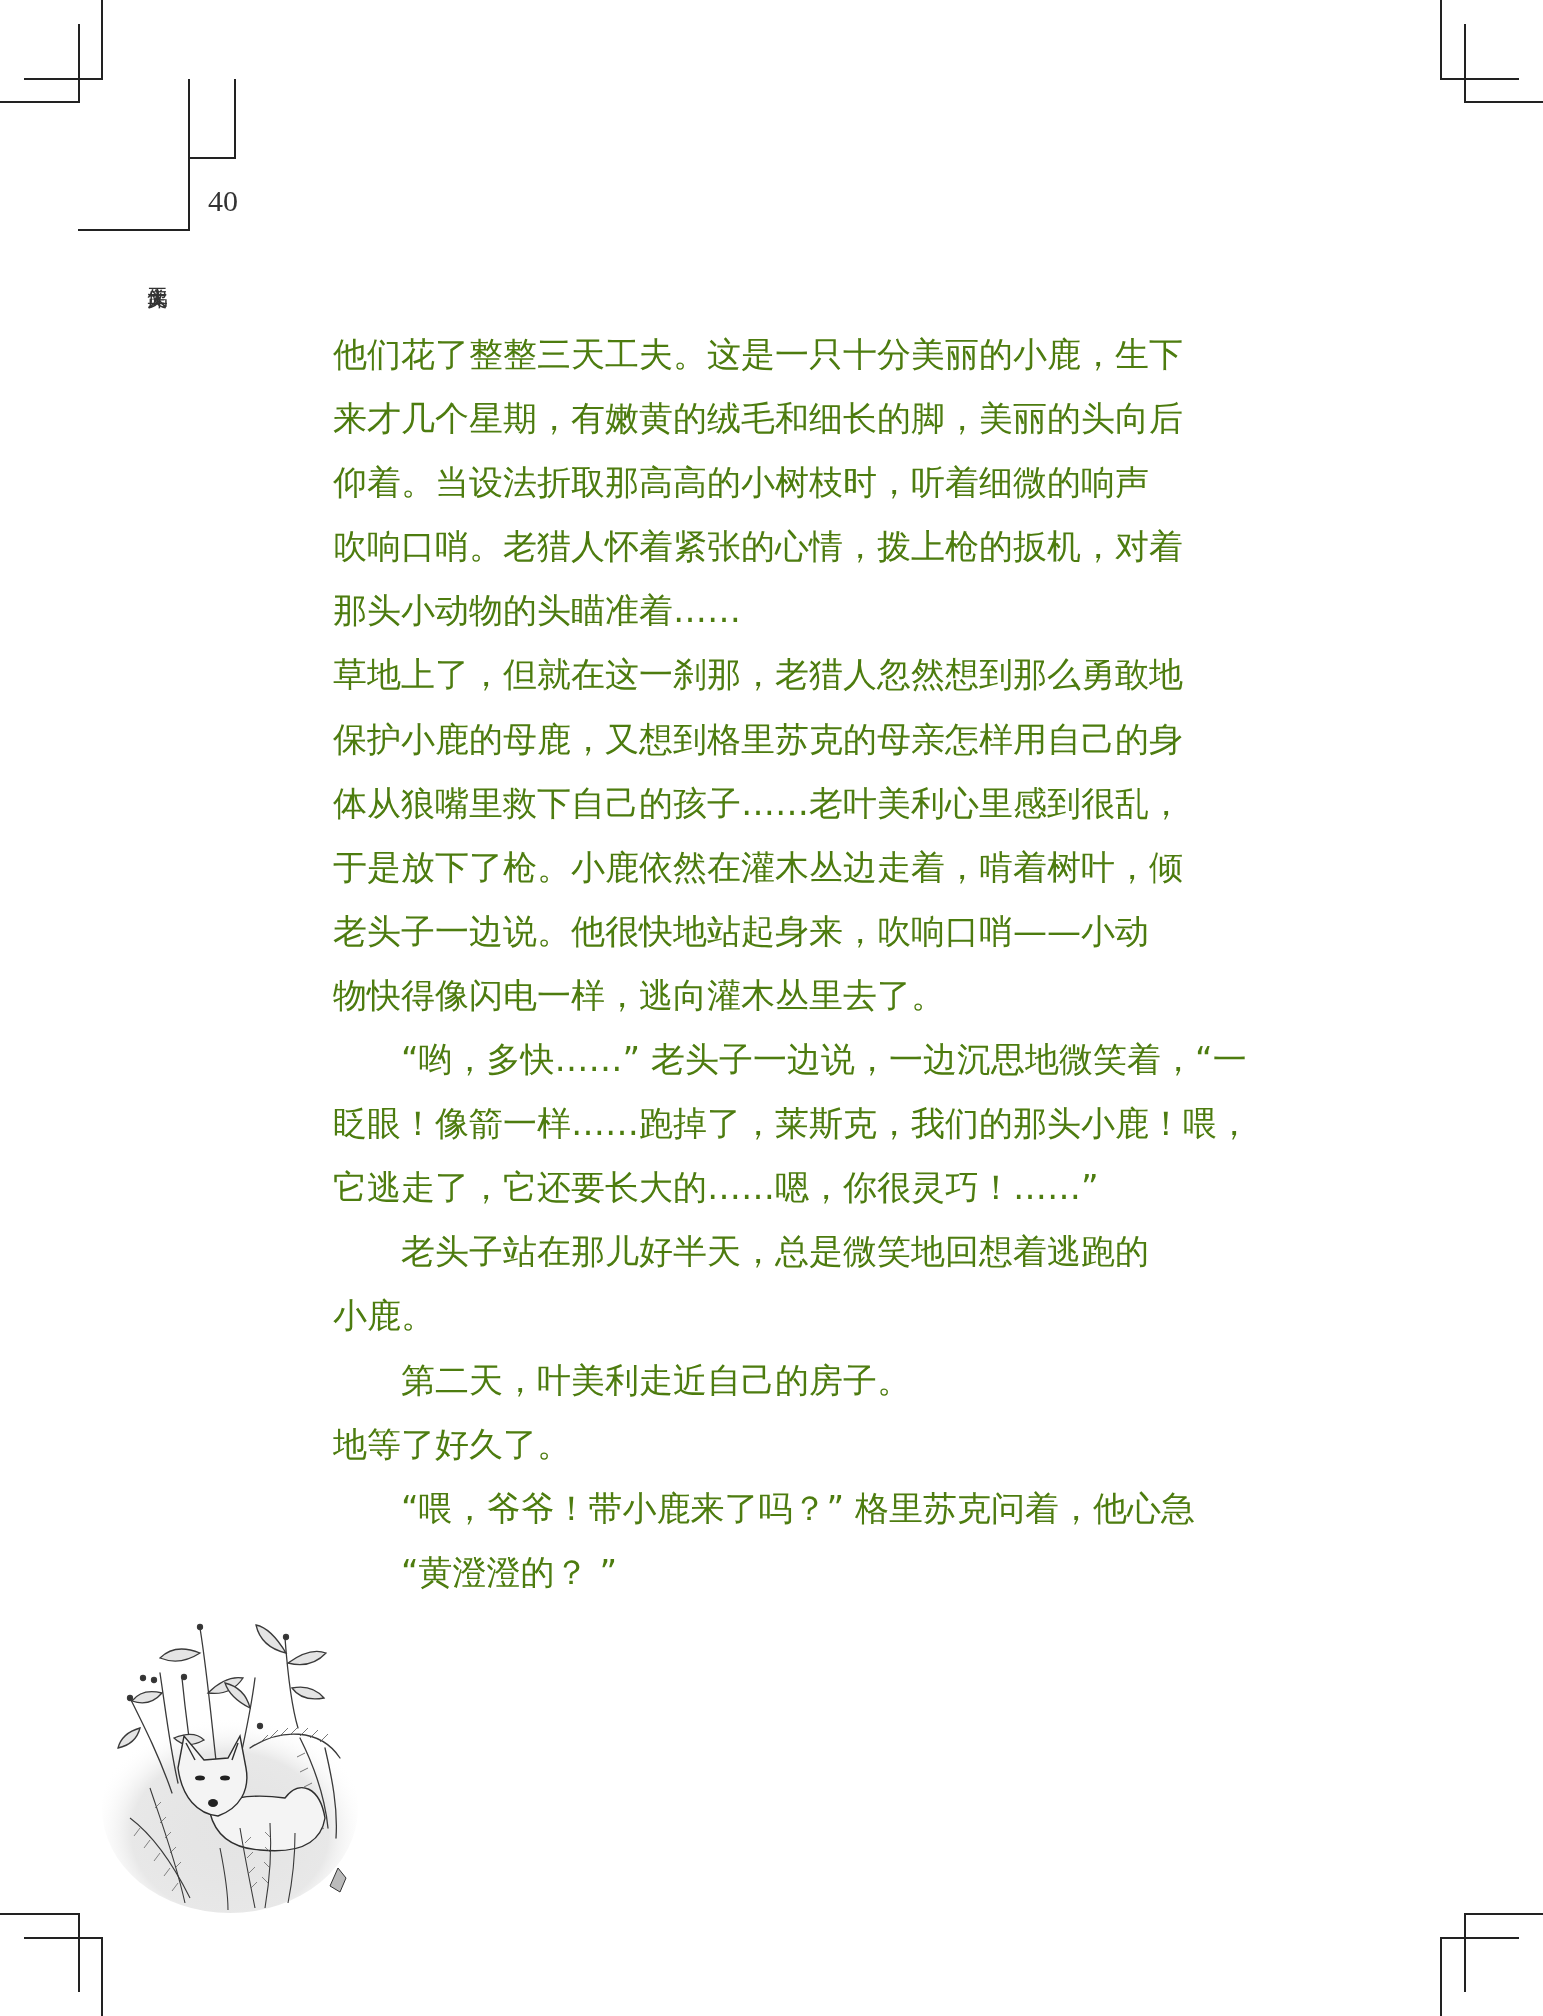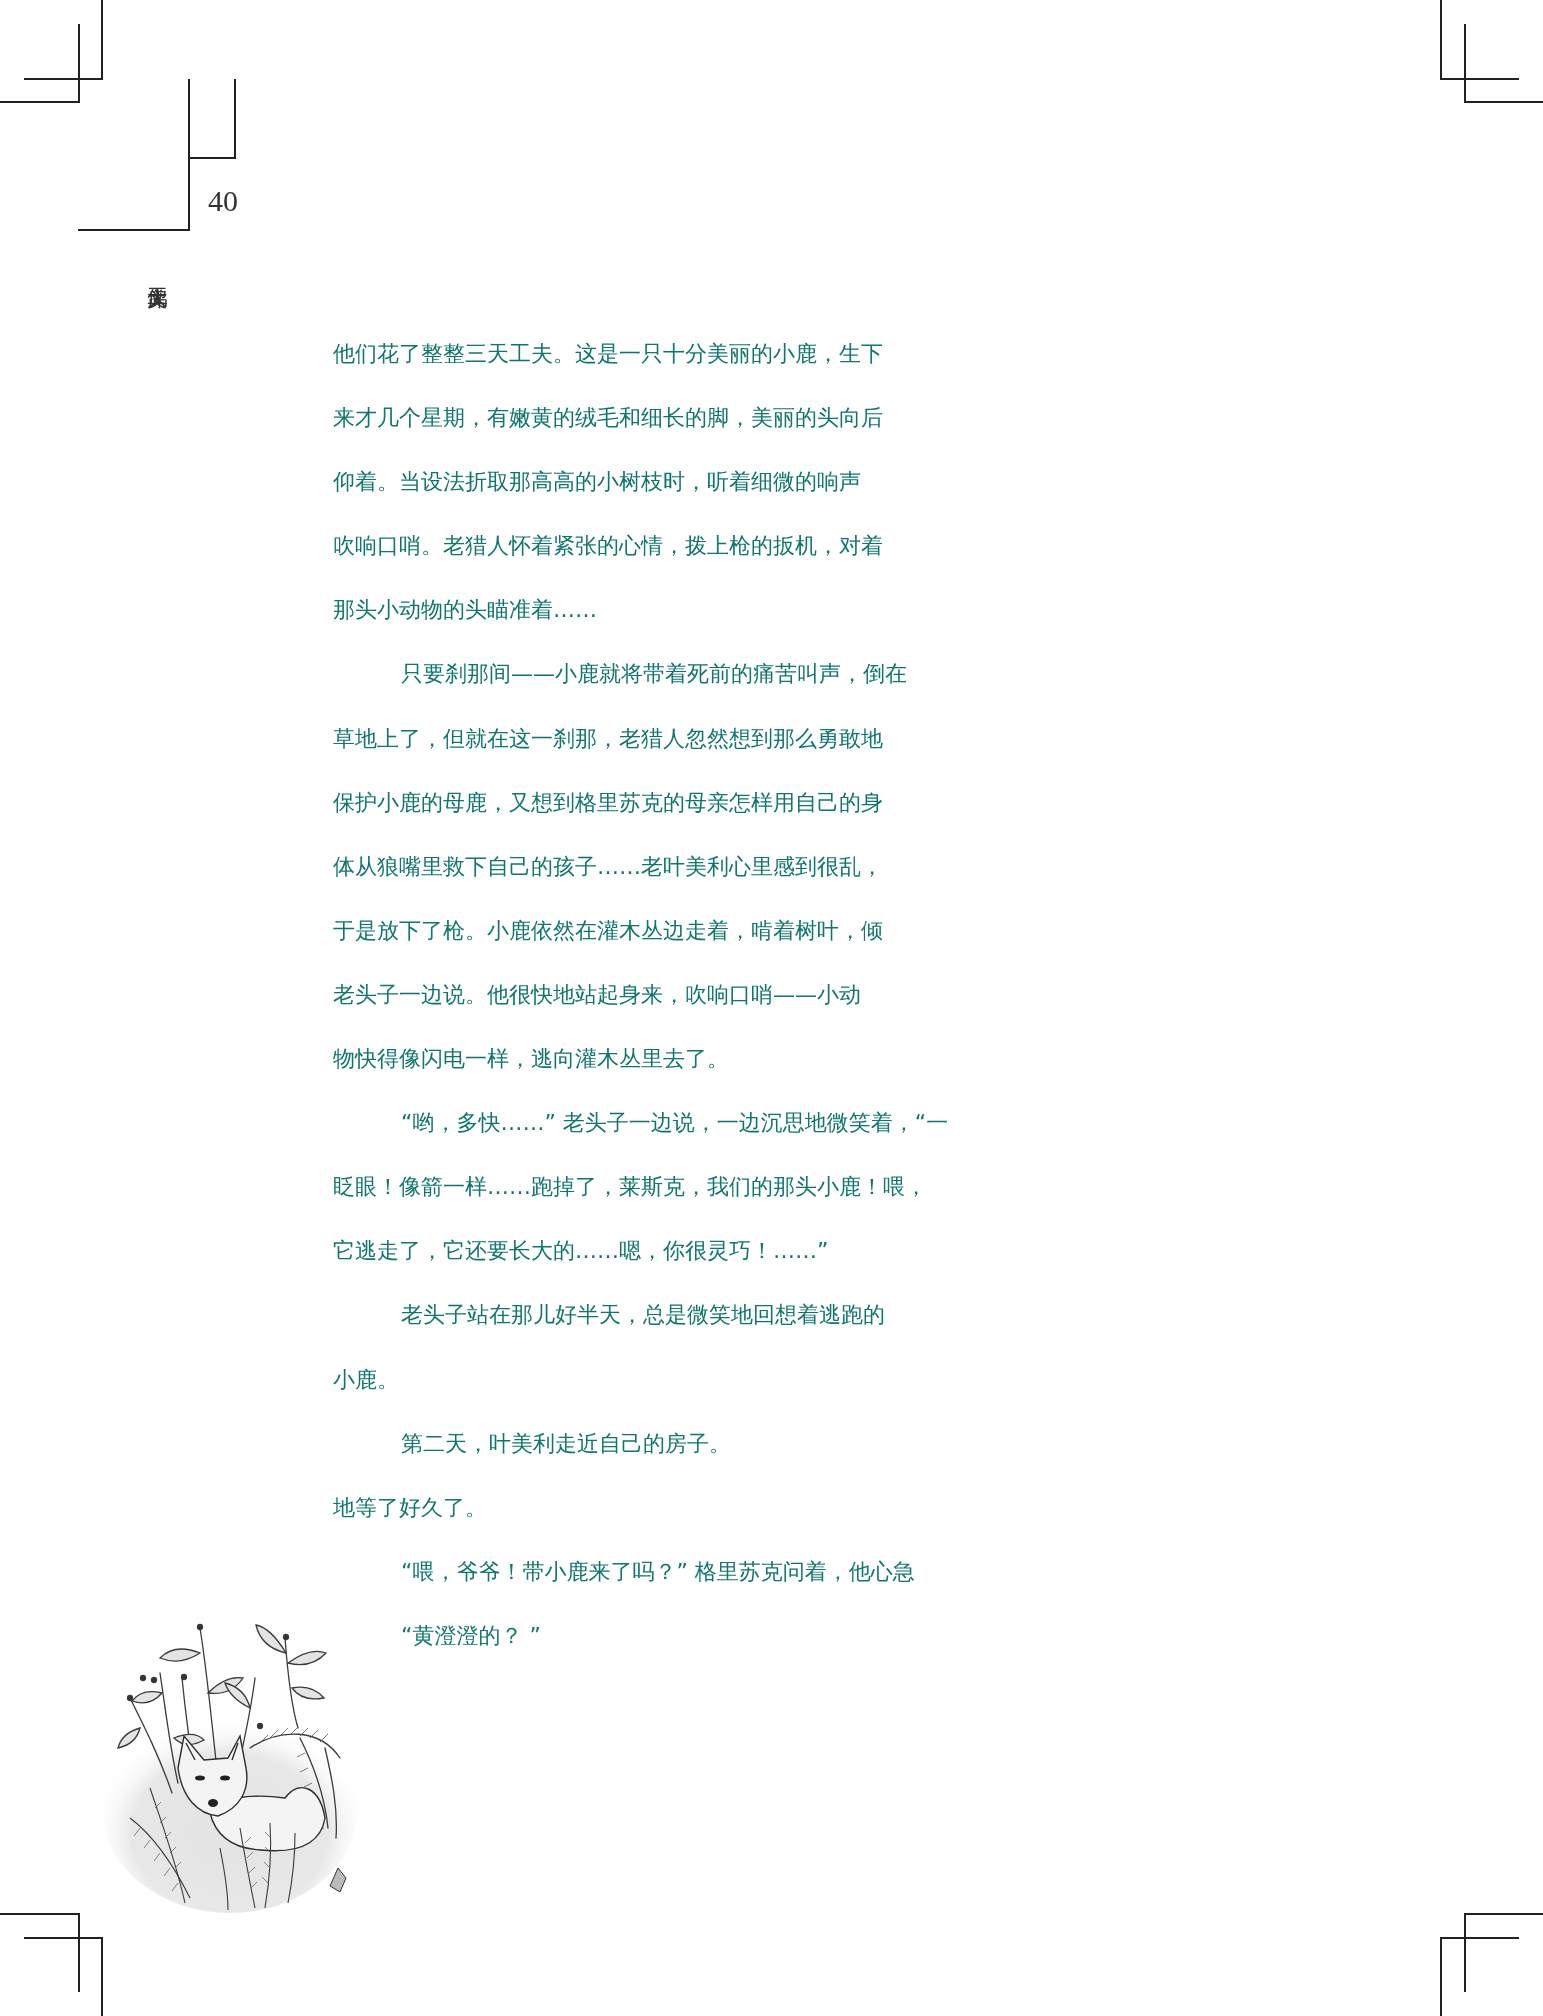"他们花了整整三天工夫。这是一只十分美丽的小鹿，生下" .line { color: #0f766e -> #4d7c0f; font-size: 22px -> 34px }
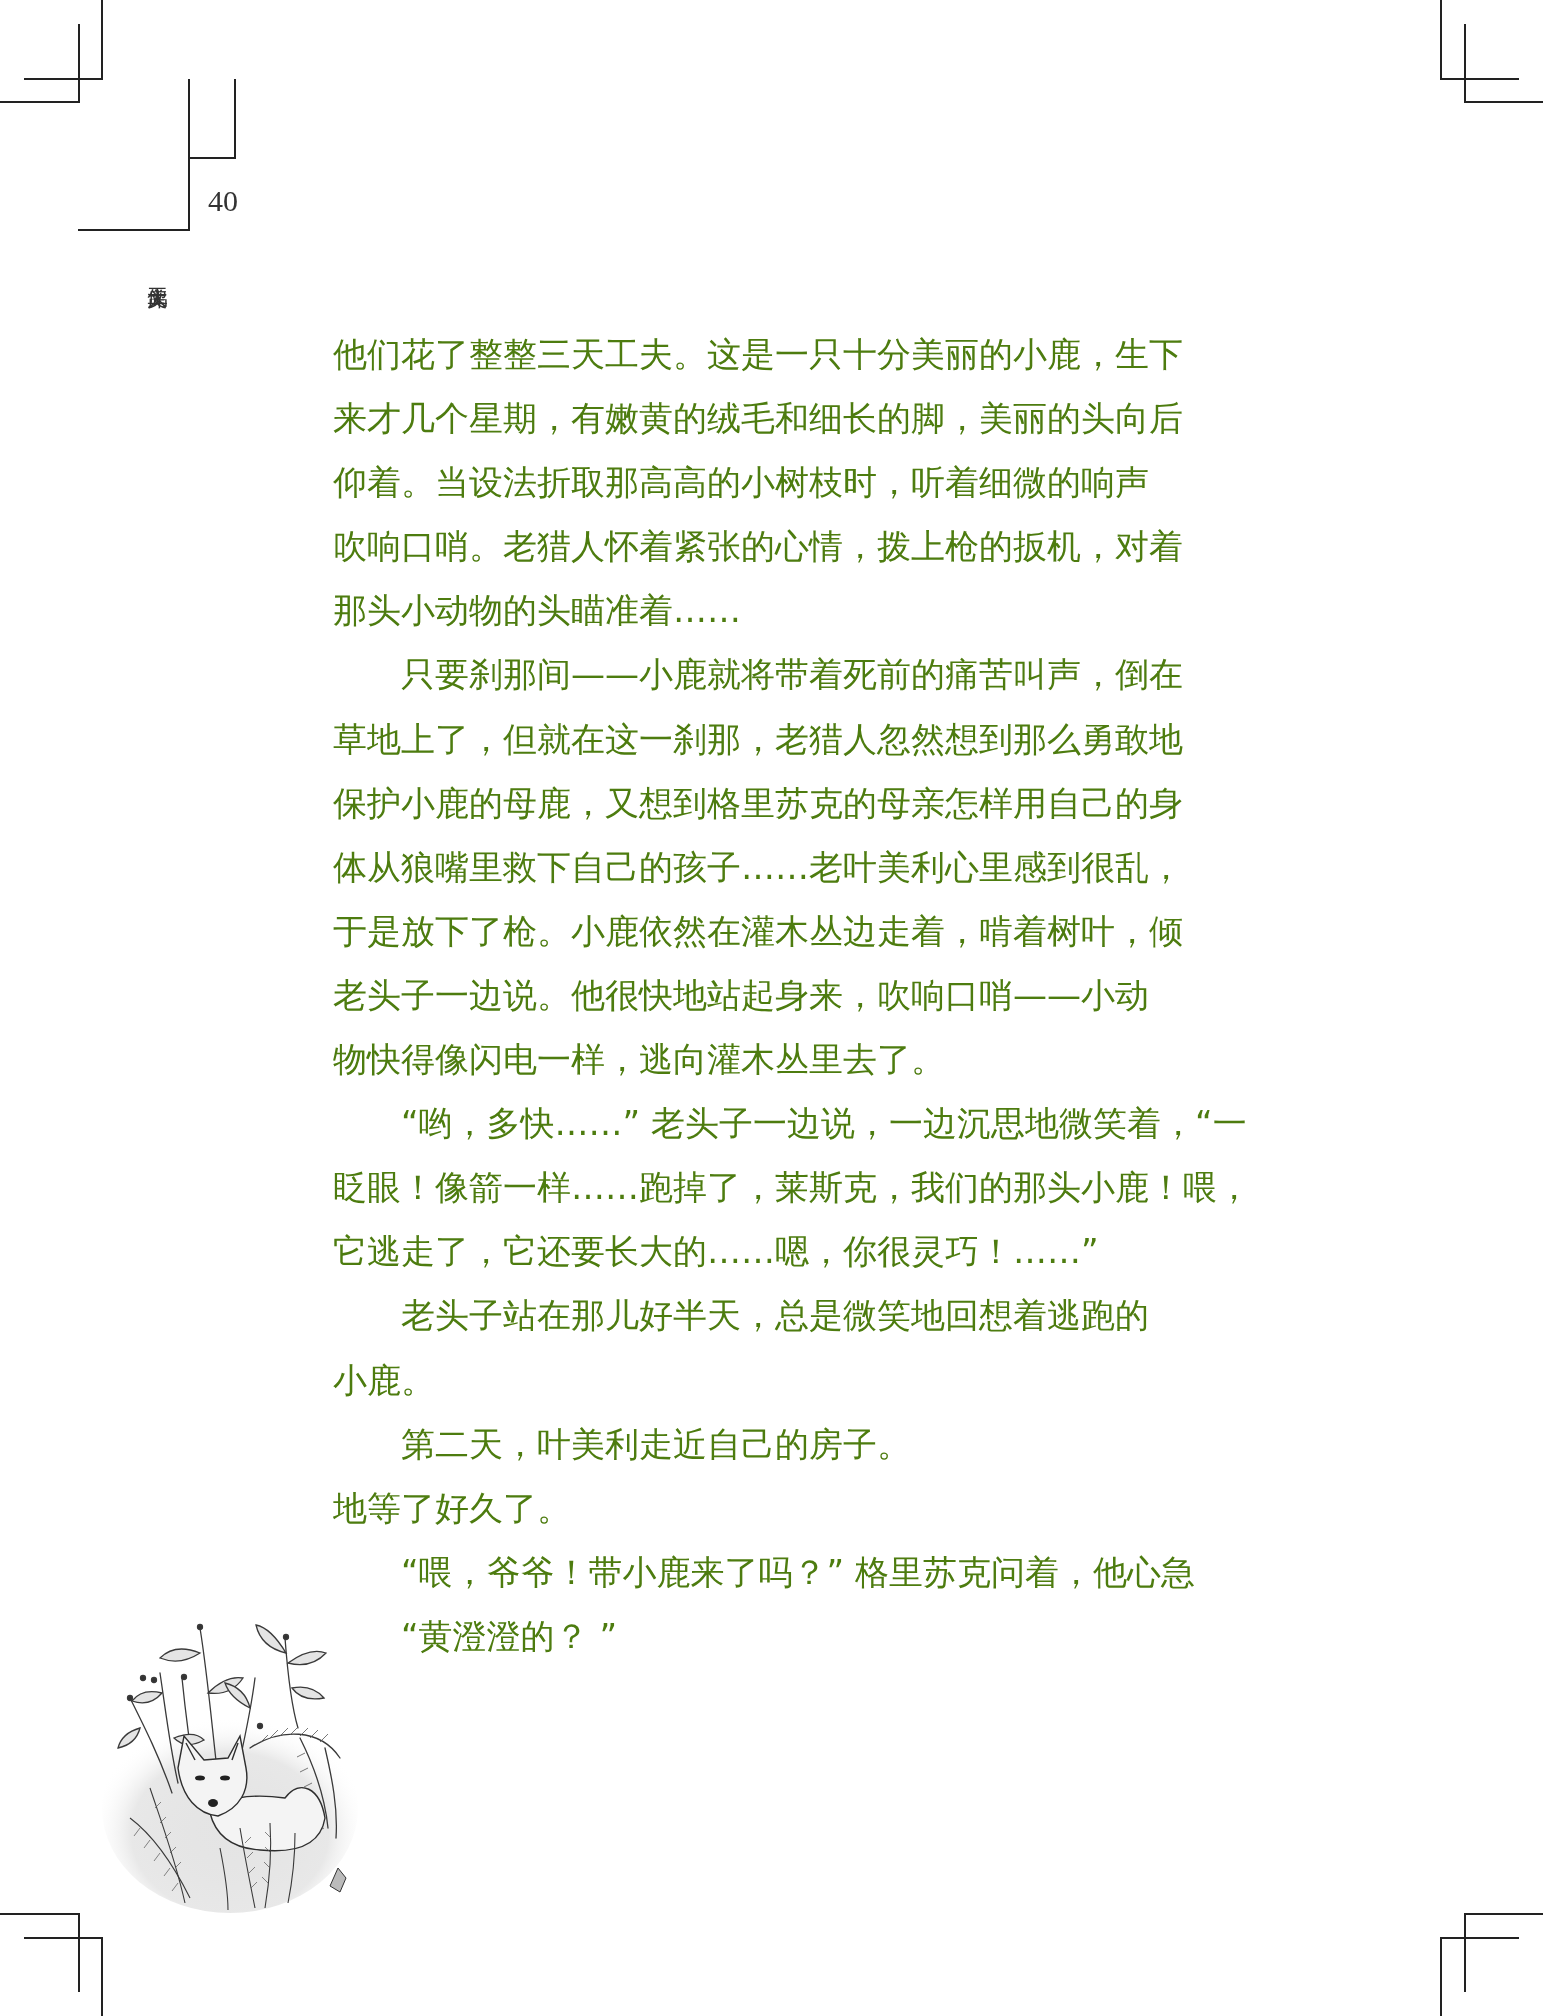"只要刹那间——小鹿就将带着死前的痛苦叫声，倒在" div.line { html: <div>只要刹那间——小鹿就将带着死前的痛苦叫声，倒在</div> -> none }
